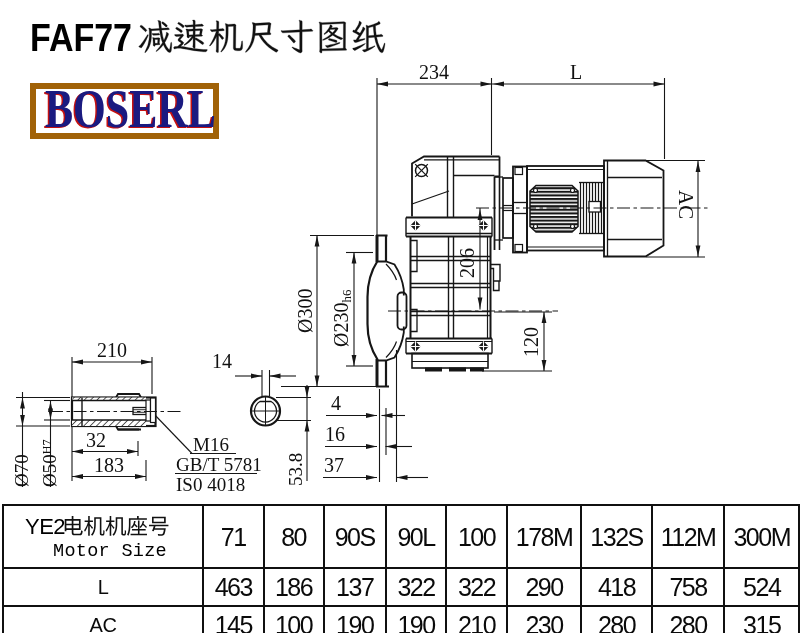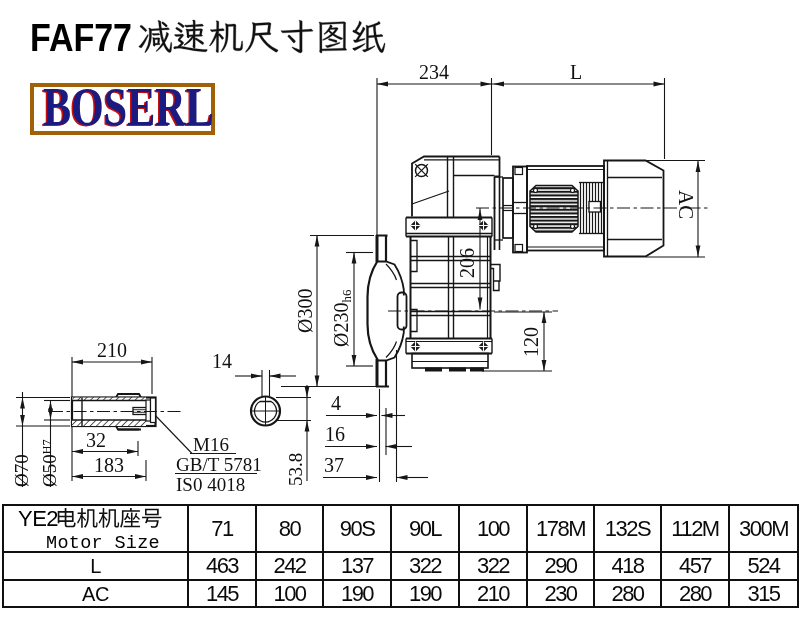"BOSERL" #logo { border: 4px solid #a16207 -> 6px solid #a16207 }
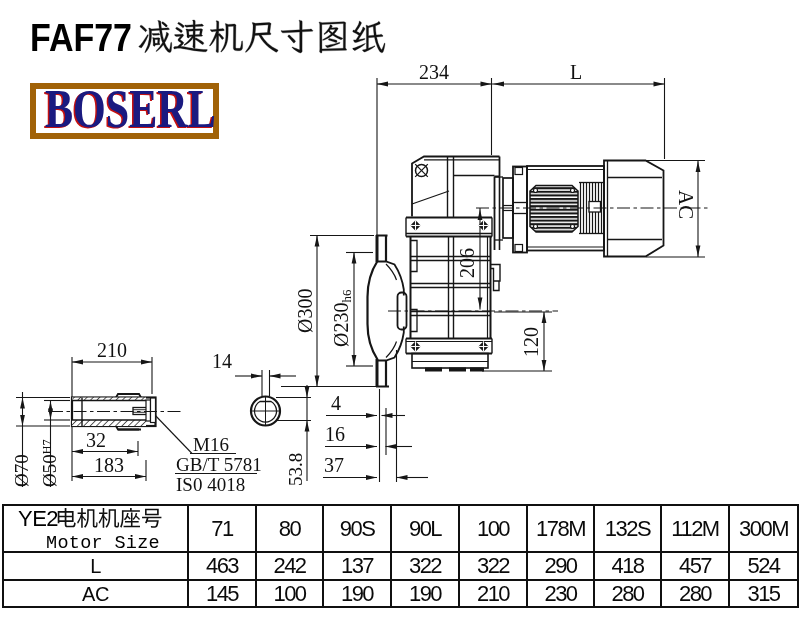"YE2" td { padding: 0 -> 8px }
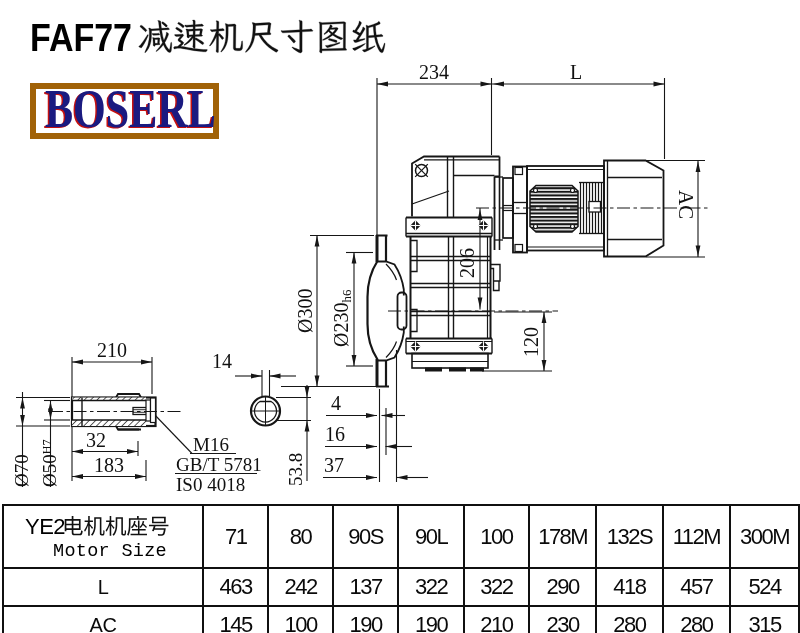"71" td.n { font-size: 22px -> 25px }
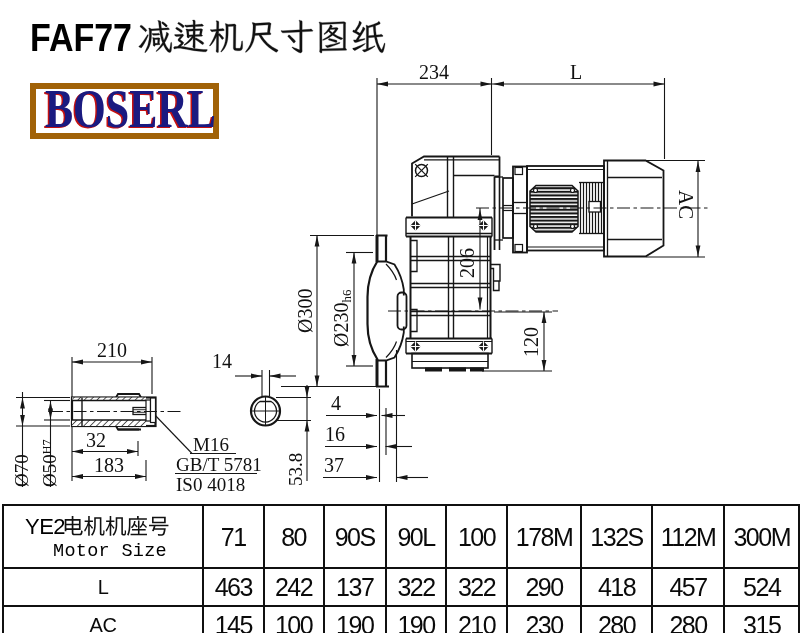"242" td.n { text: 242 -> 186 }
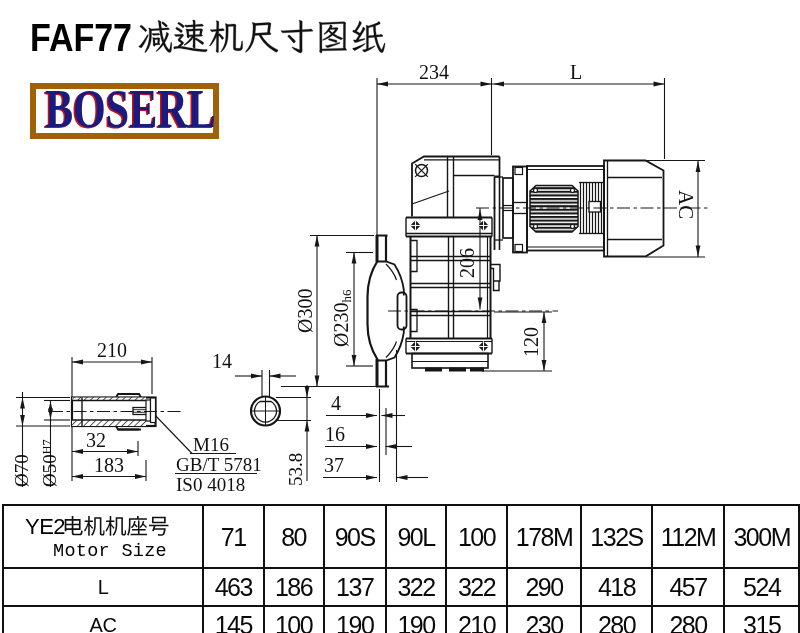"457" td.n { text: 457 -> 758 }
